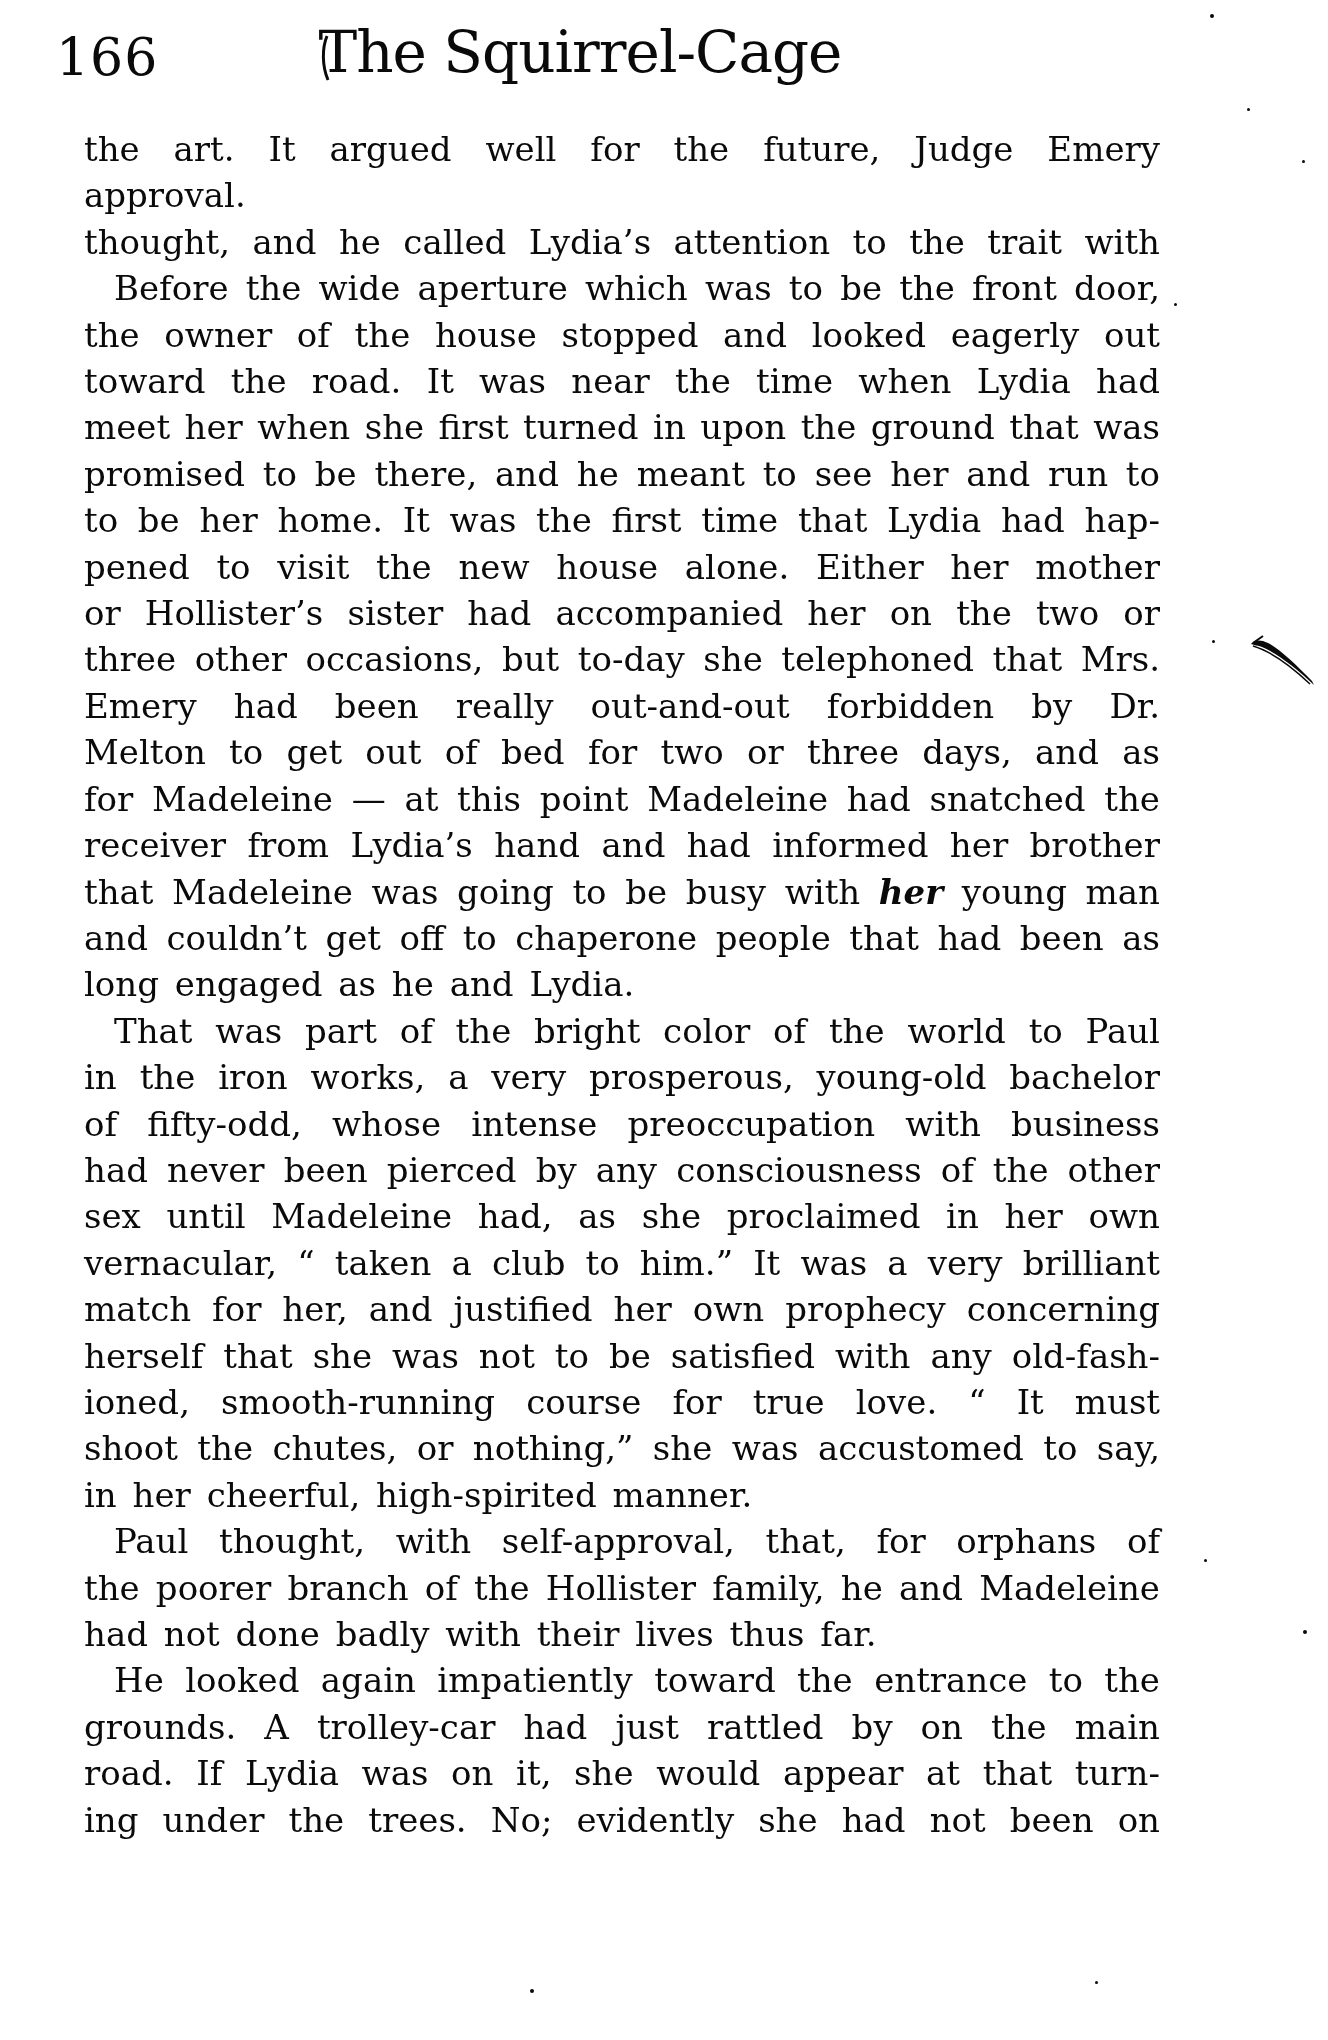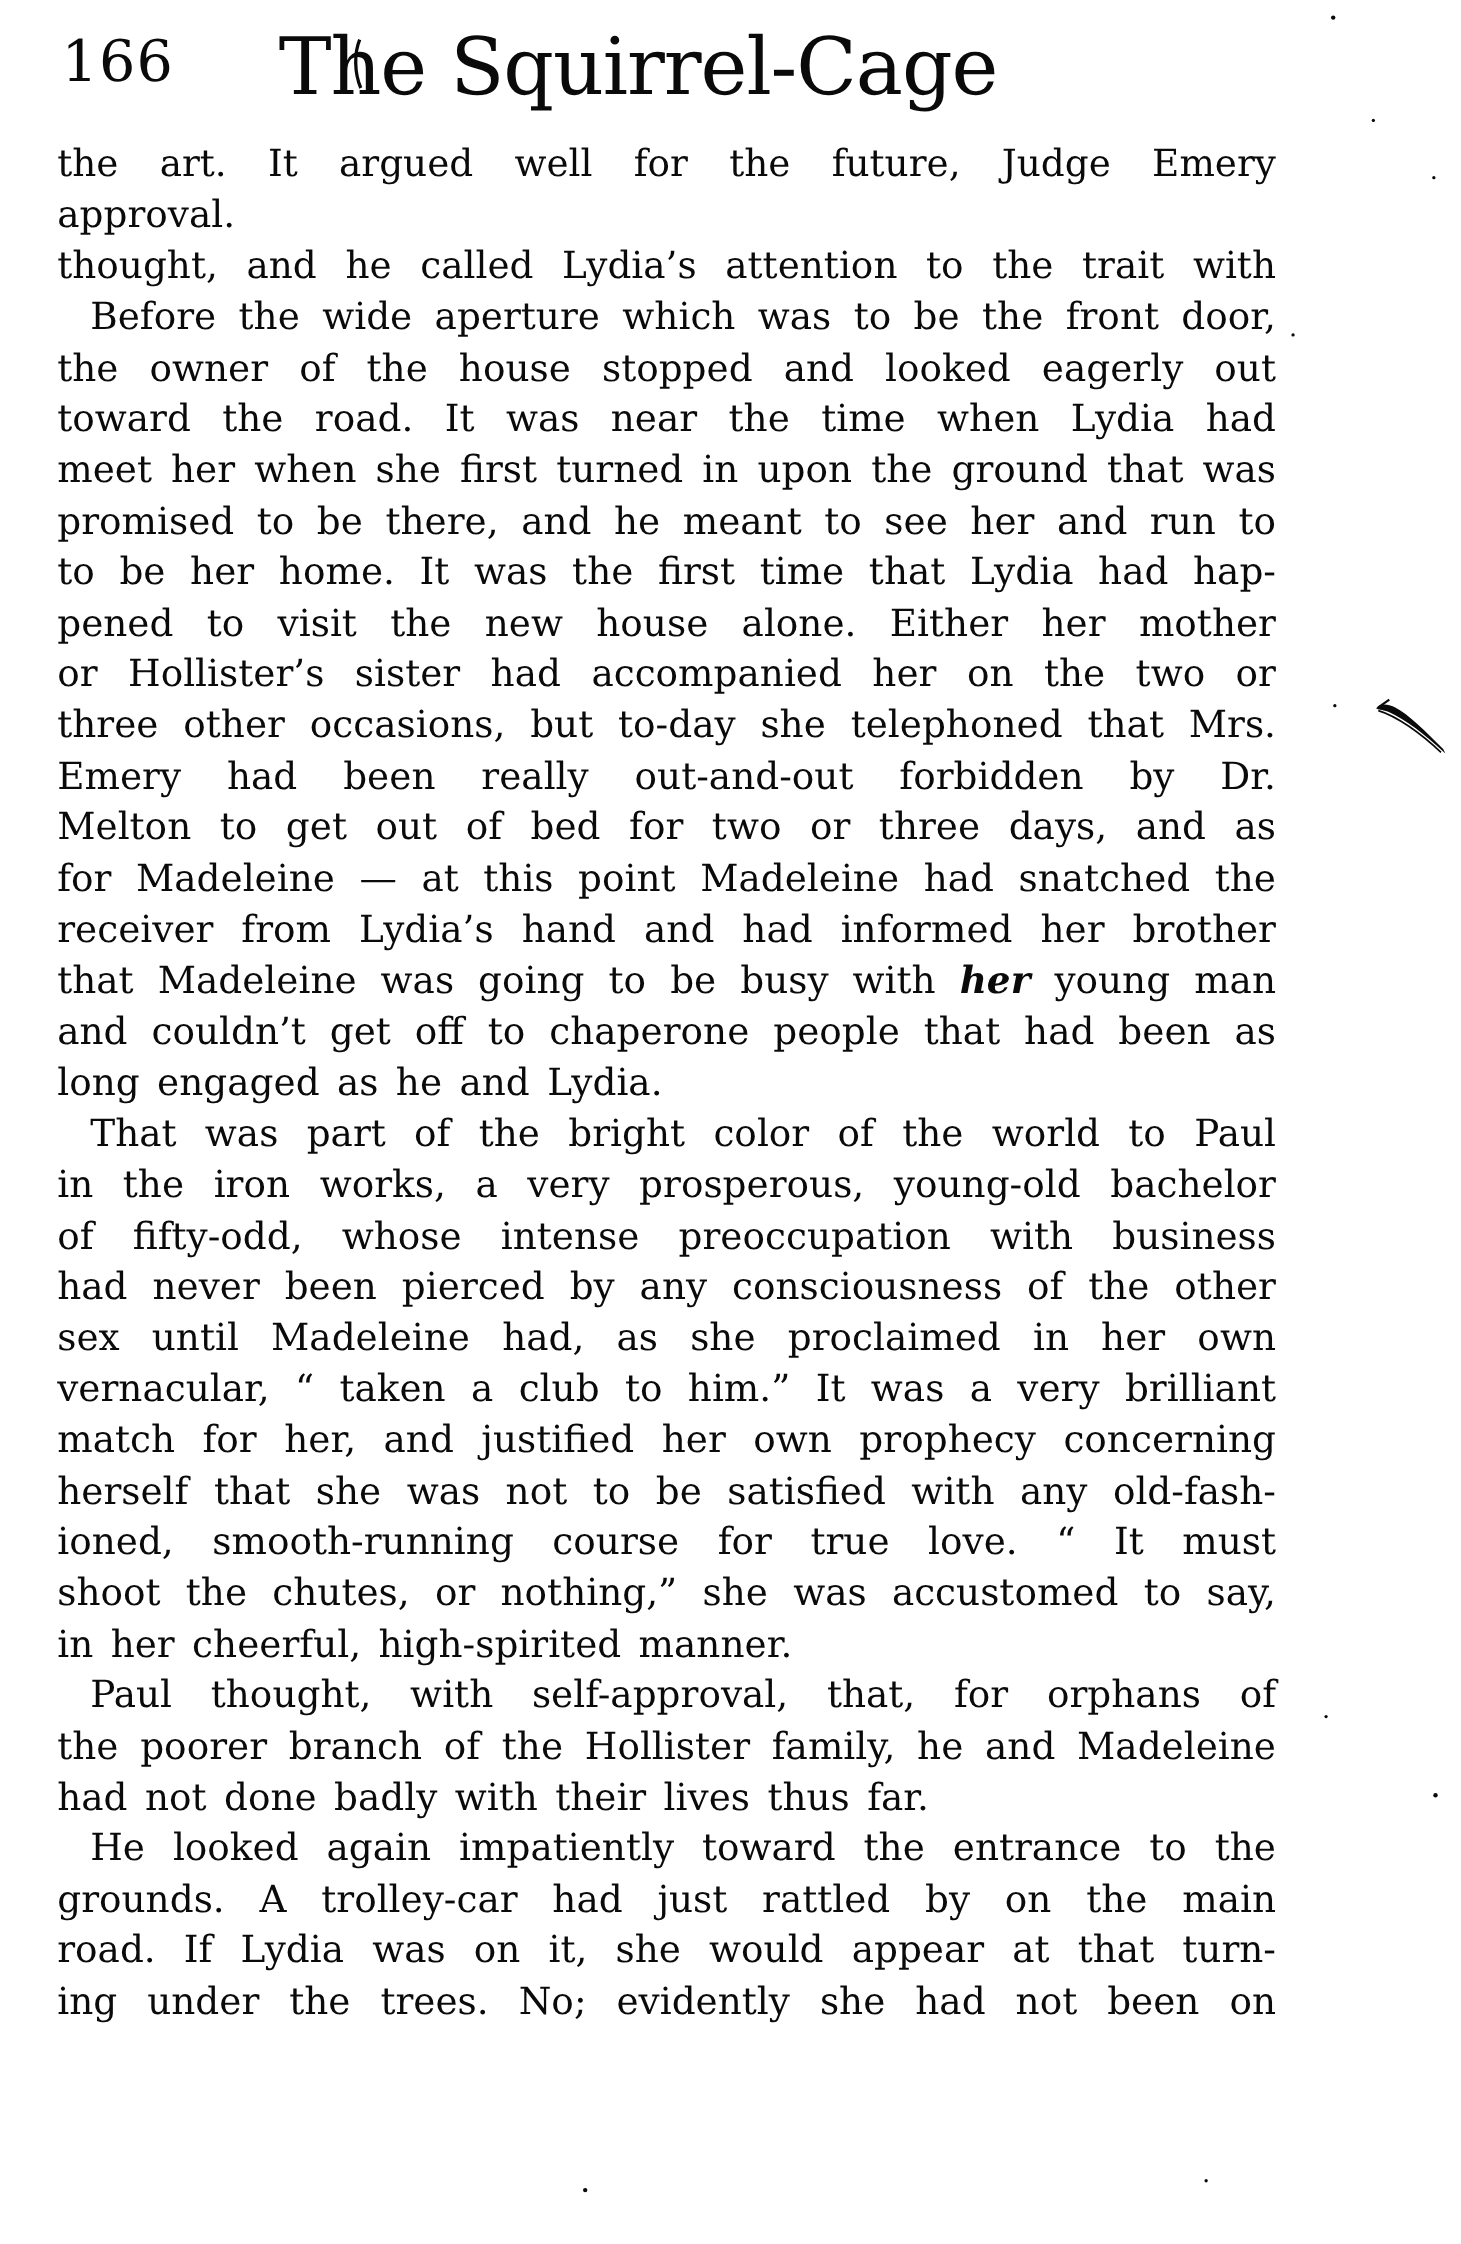"The Squirrel-Cage" .running-title { font-size: 72px -> 58px }
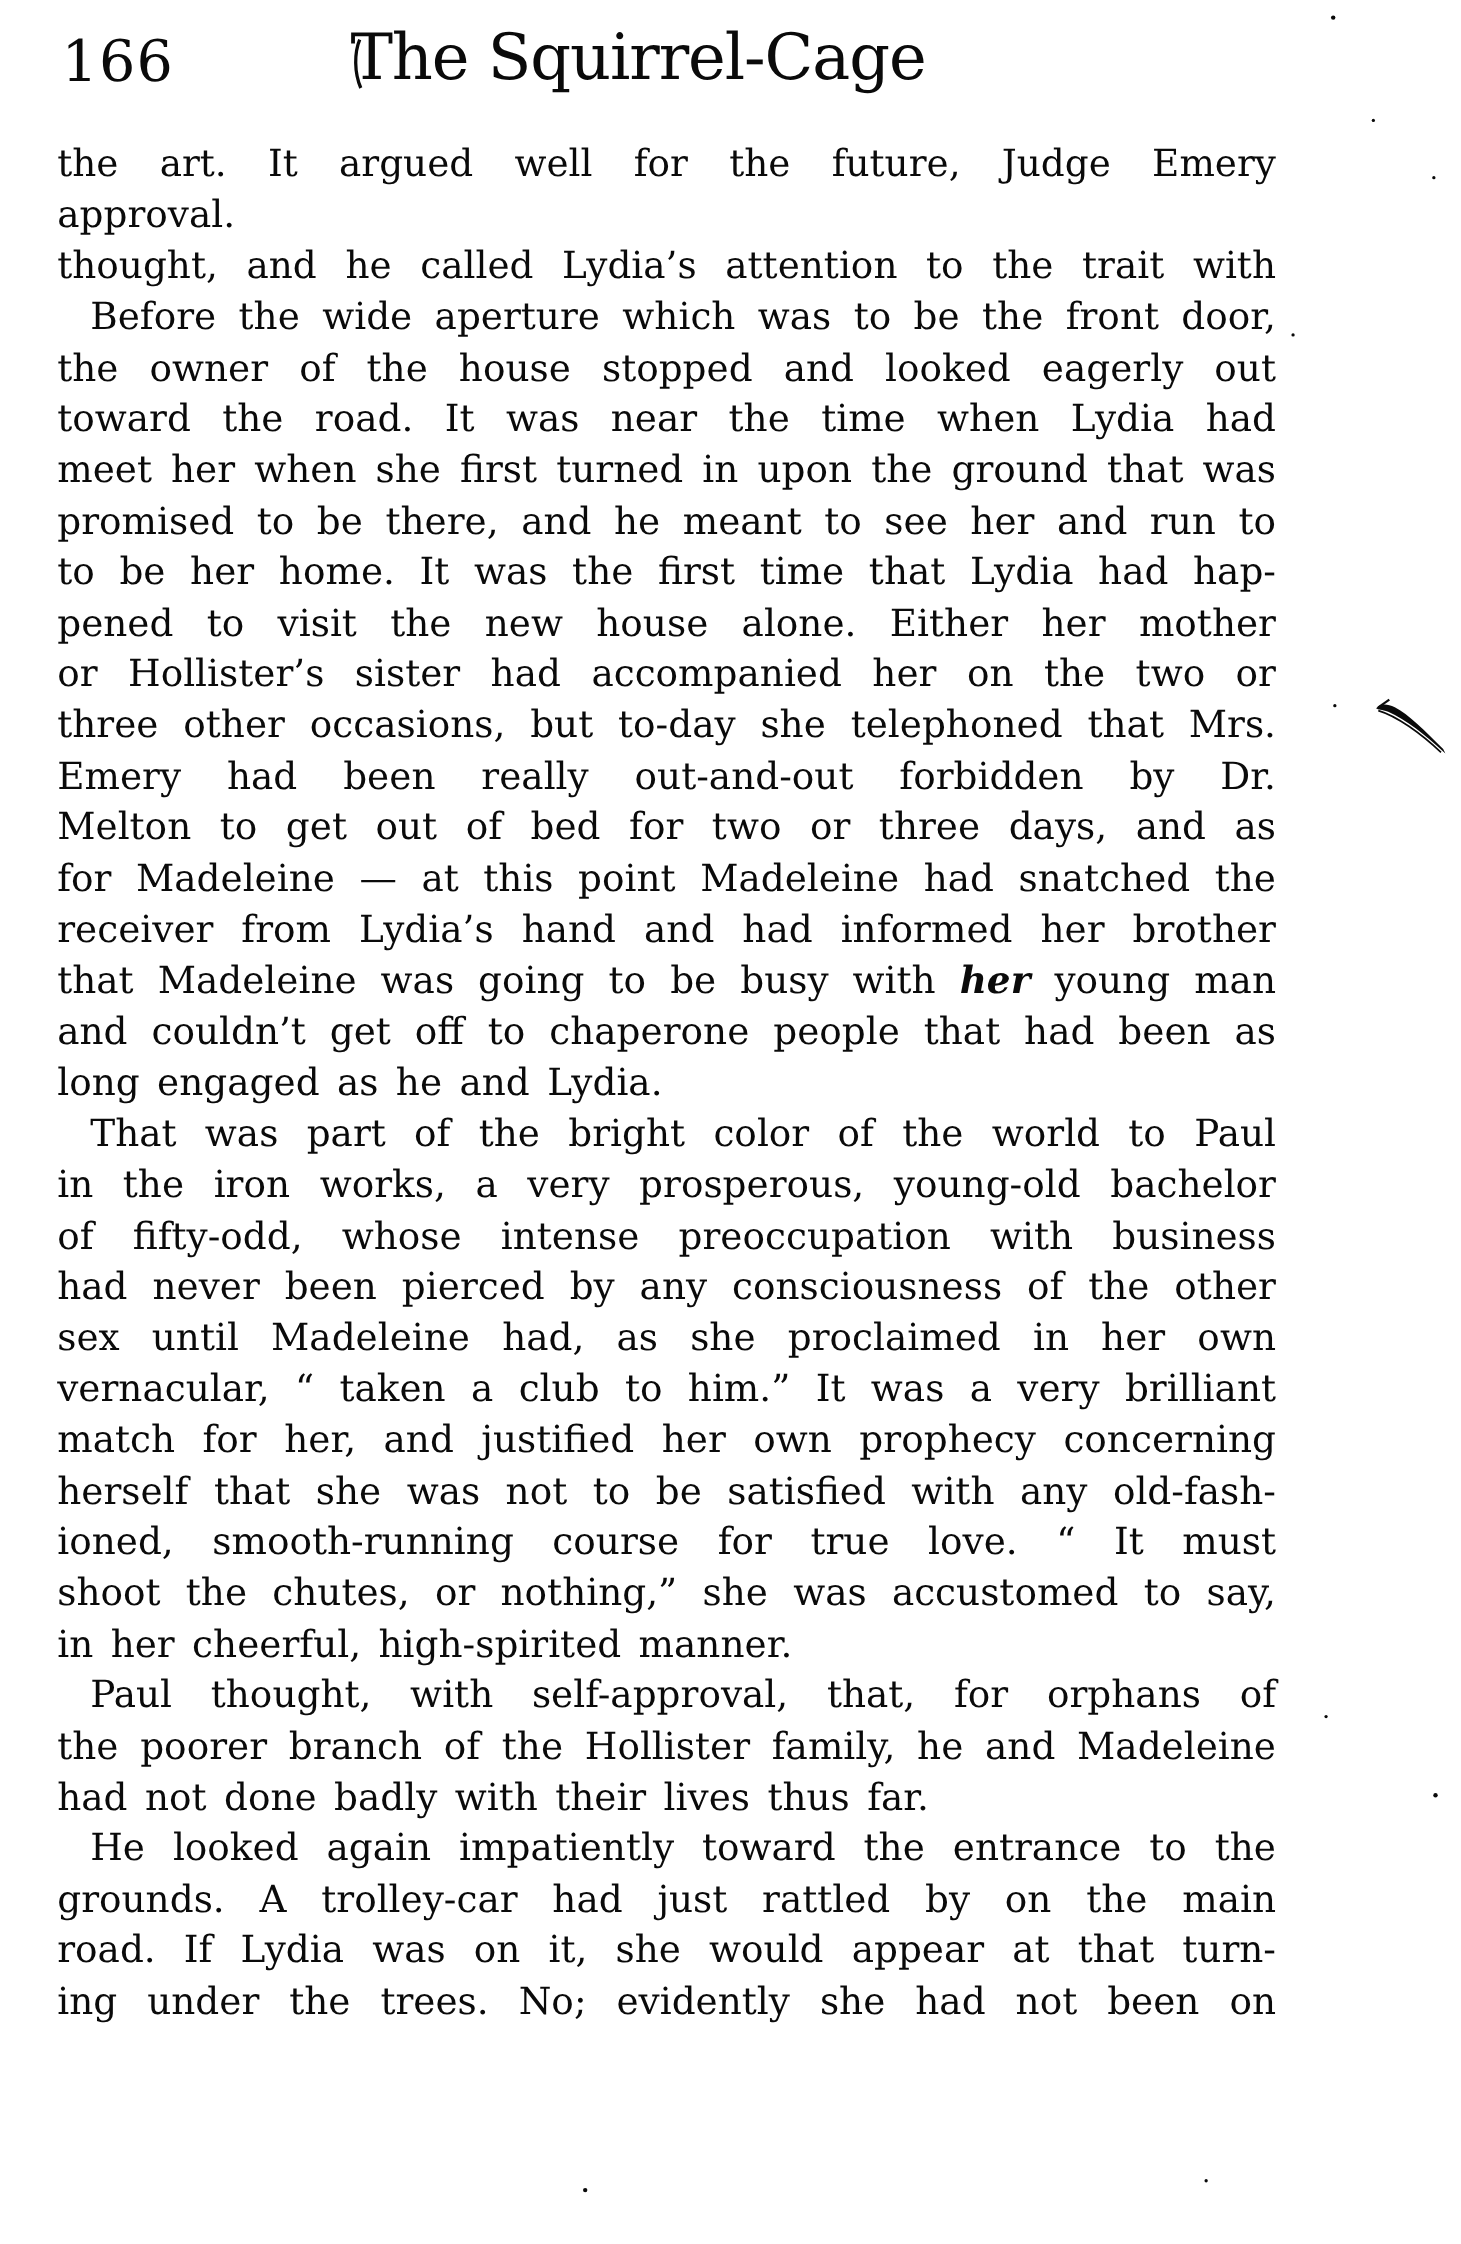"the art. It argued well" .line { margin-left: none -> 32px }
